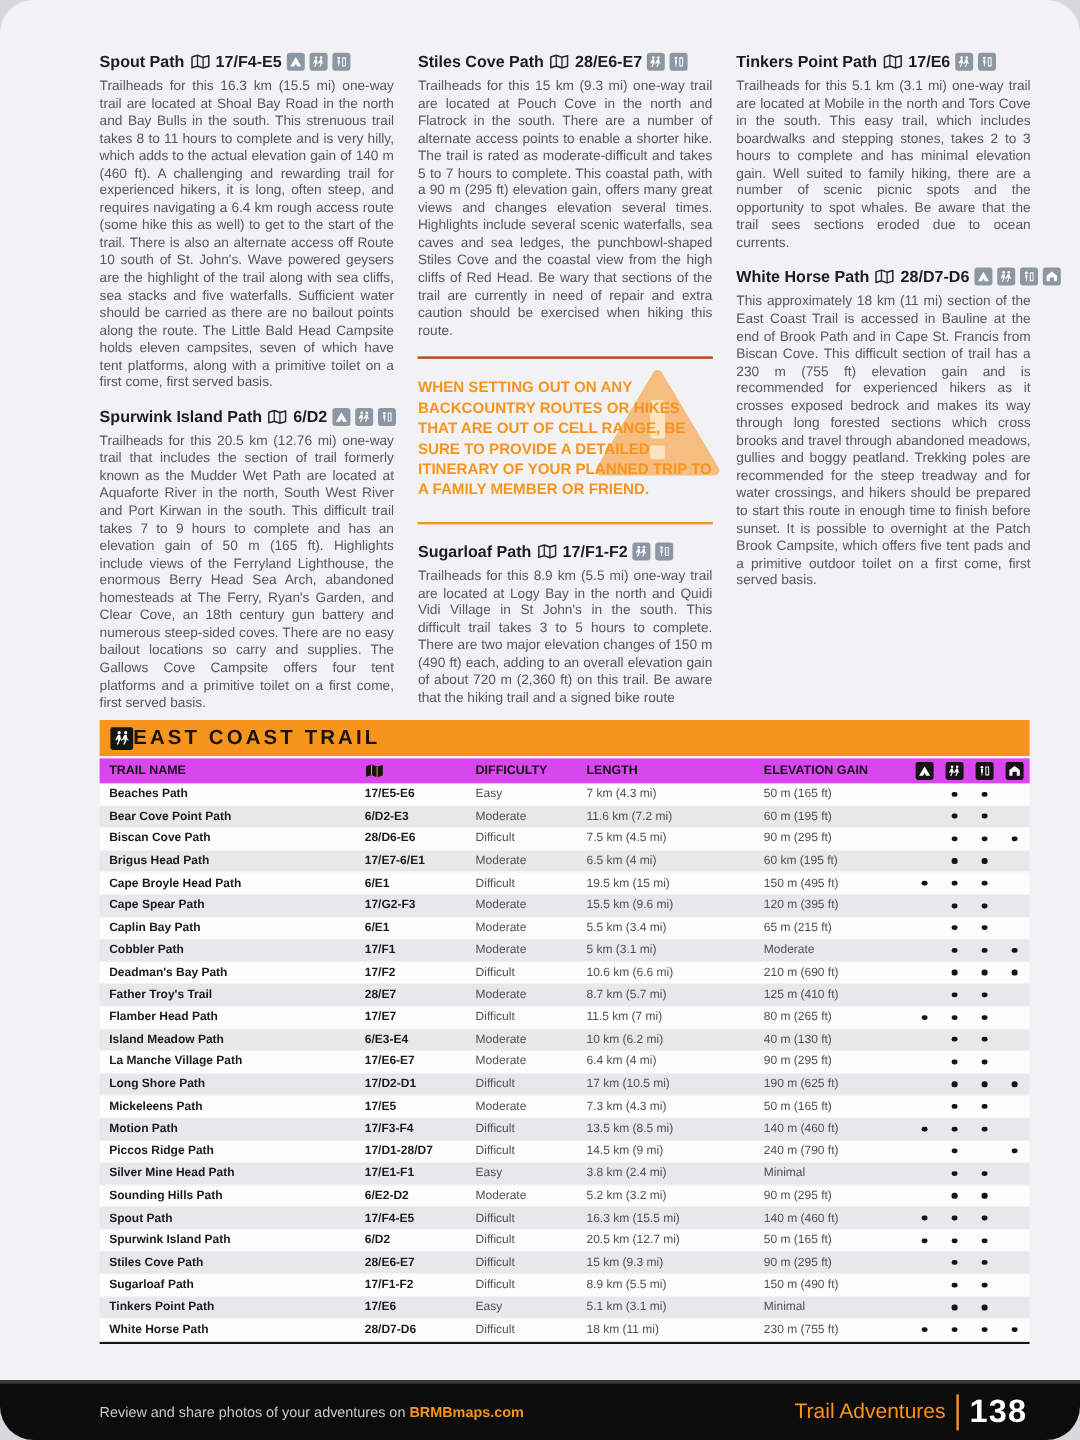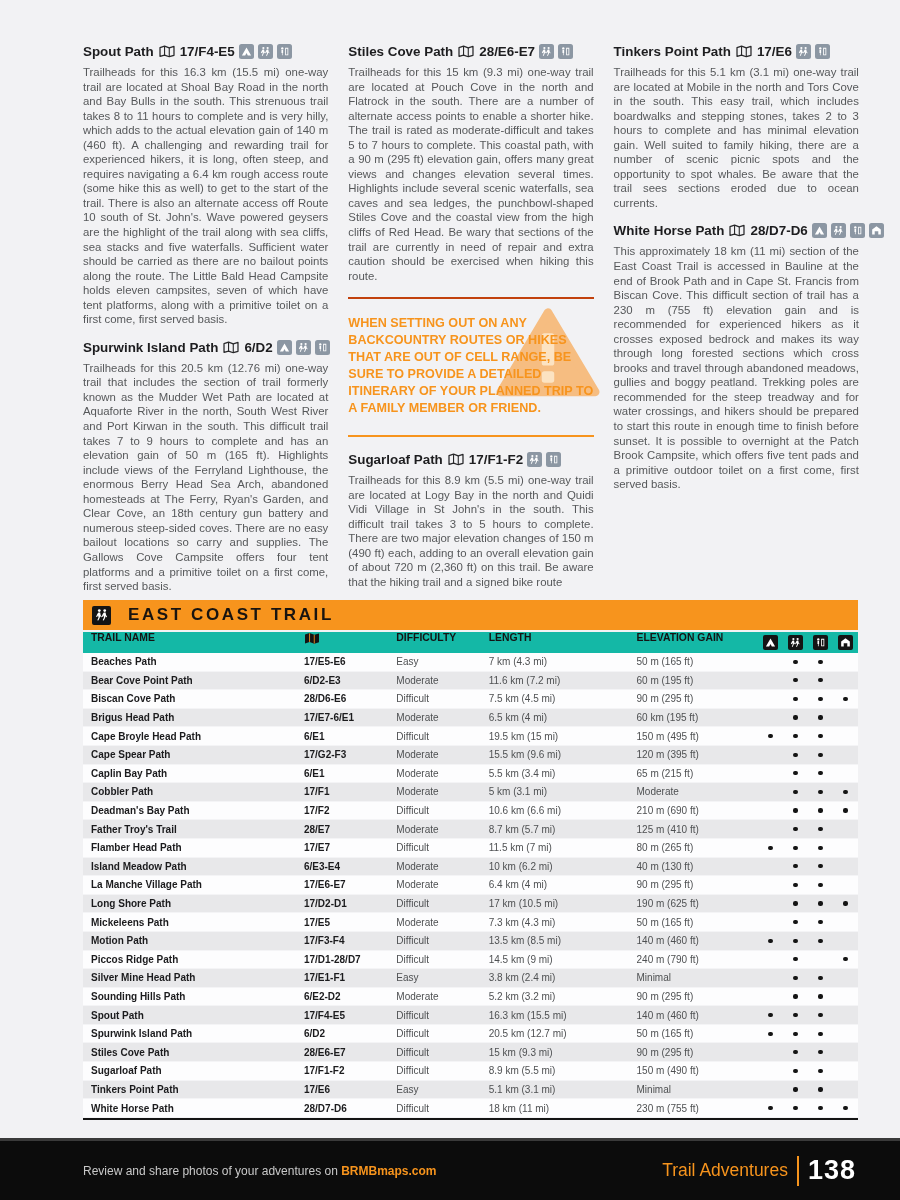"Spout Path" .page { border-radius: none -> 28px }
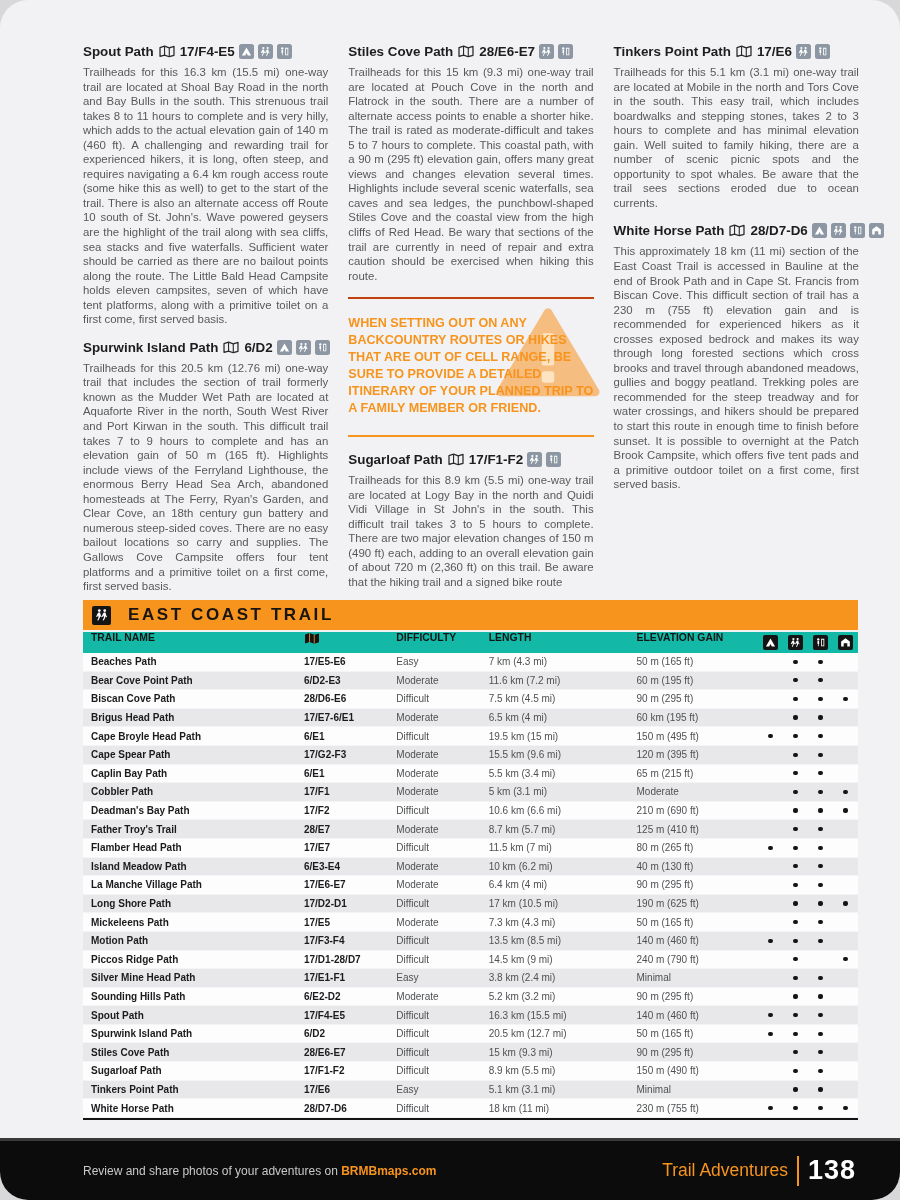"EAST COAST TRAIL" .title-band { gap: 17px -> 0 }
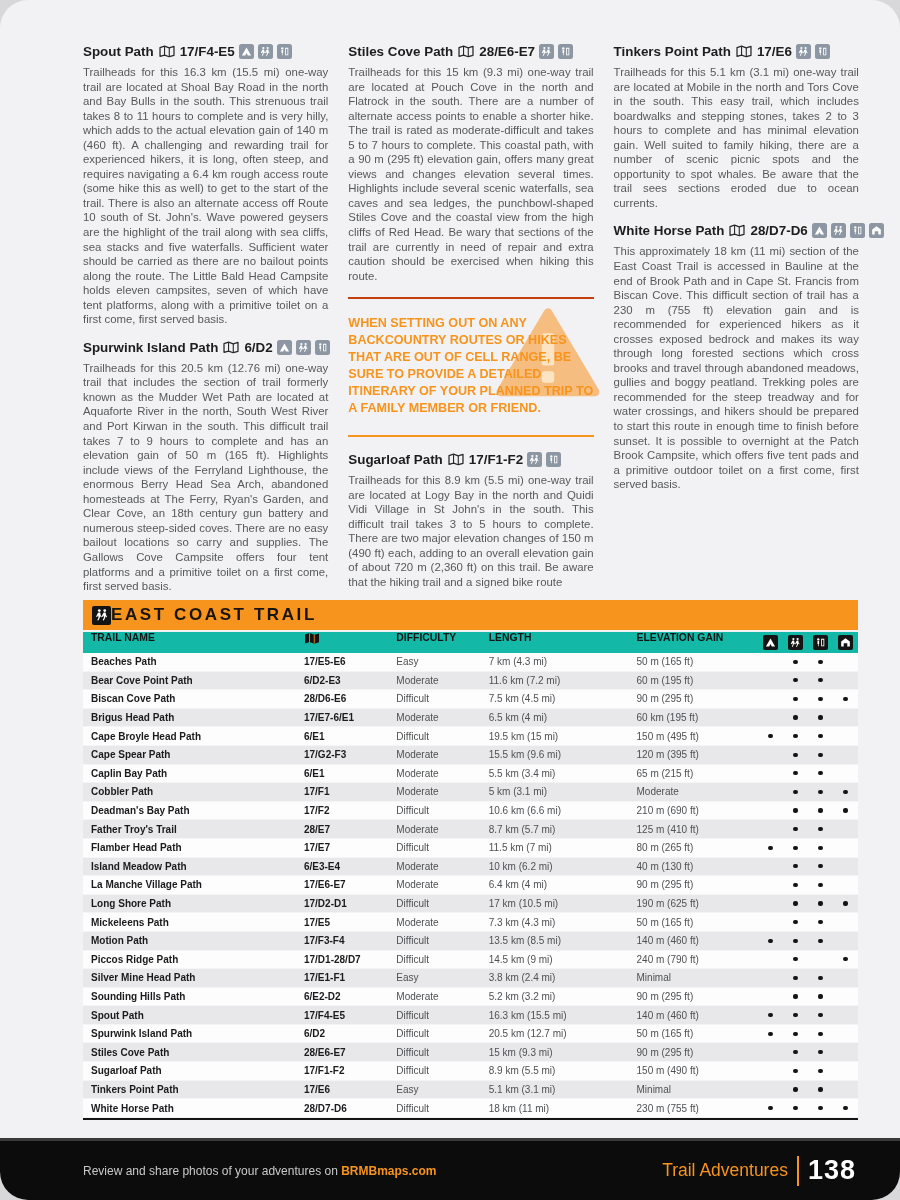"TRAIL NAME" .header-row { align-items: none -> center; background: #14b8a6 -> #d946ef }
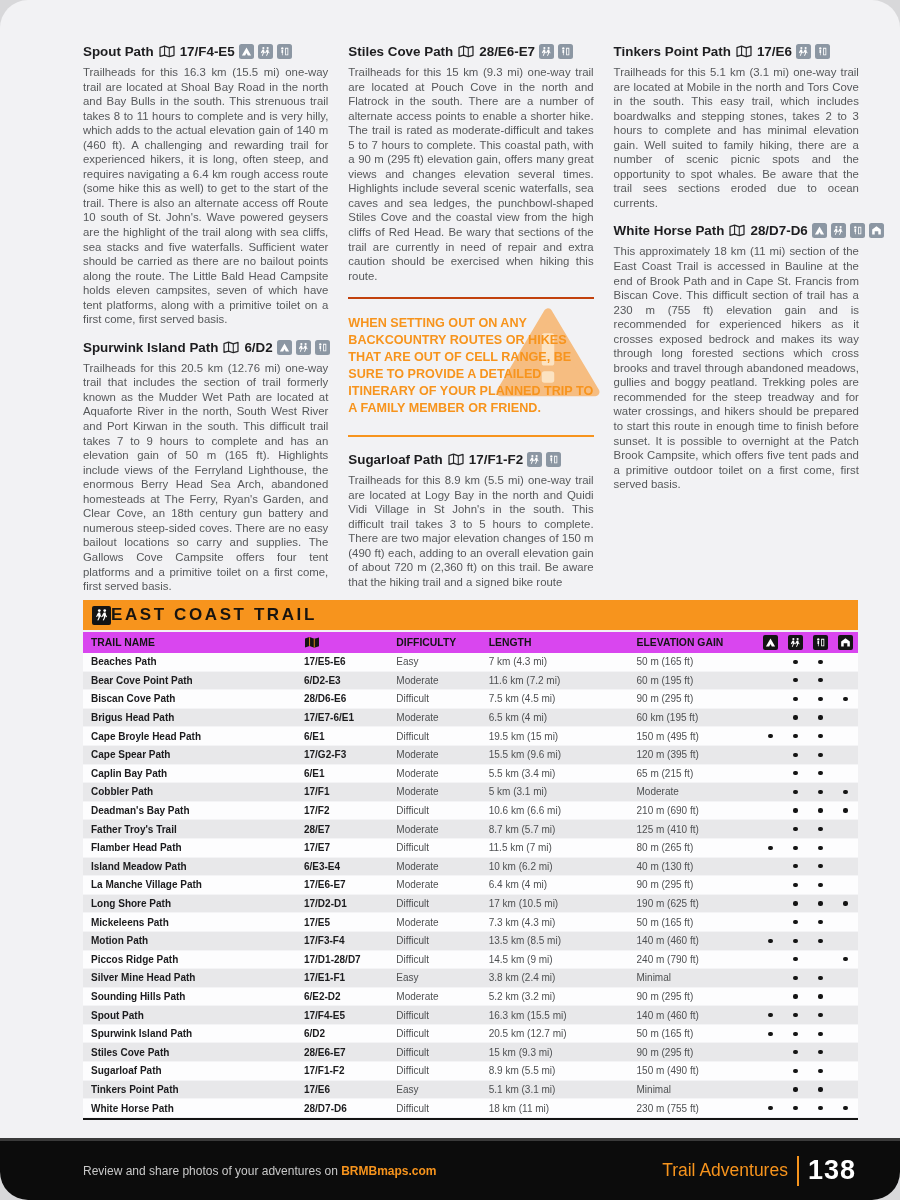"Review and share photos of" .footer { height: 62px -> 50px }
